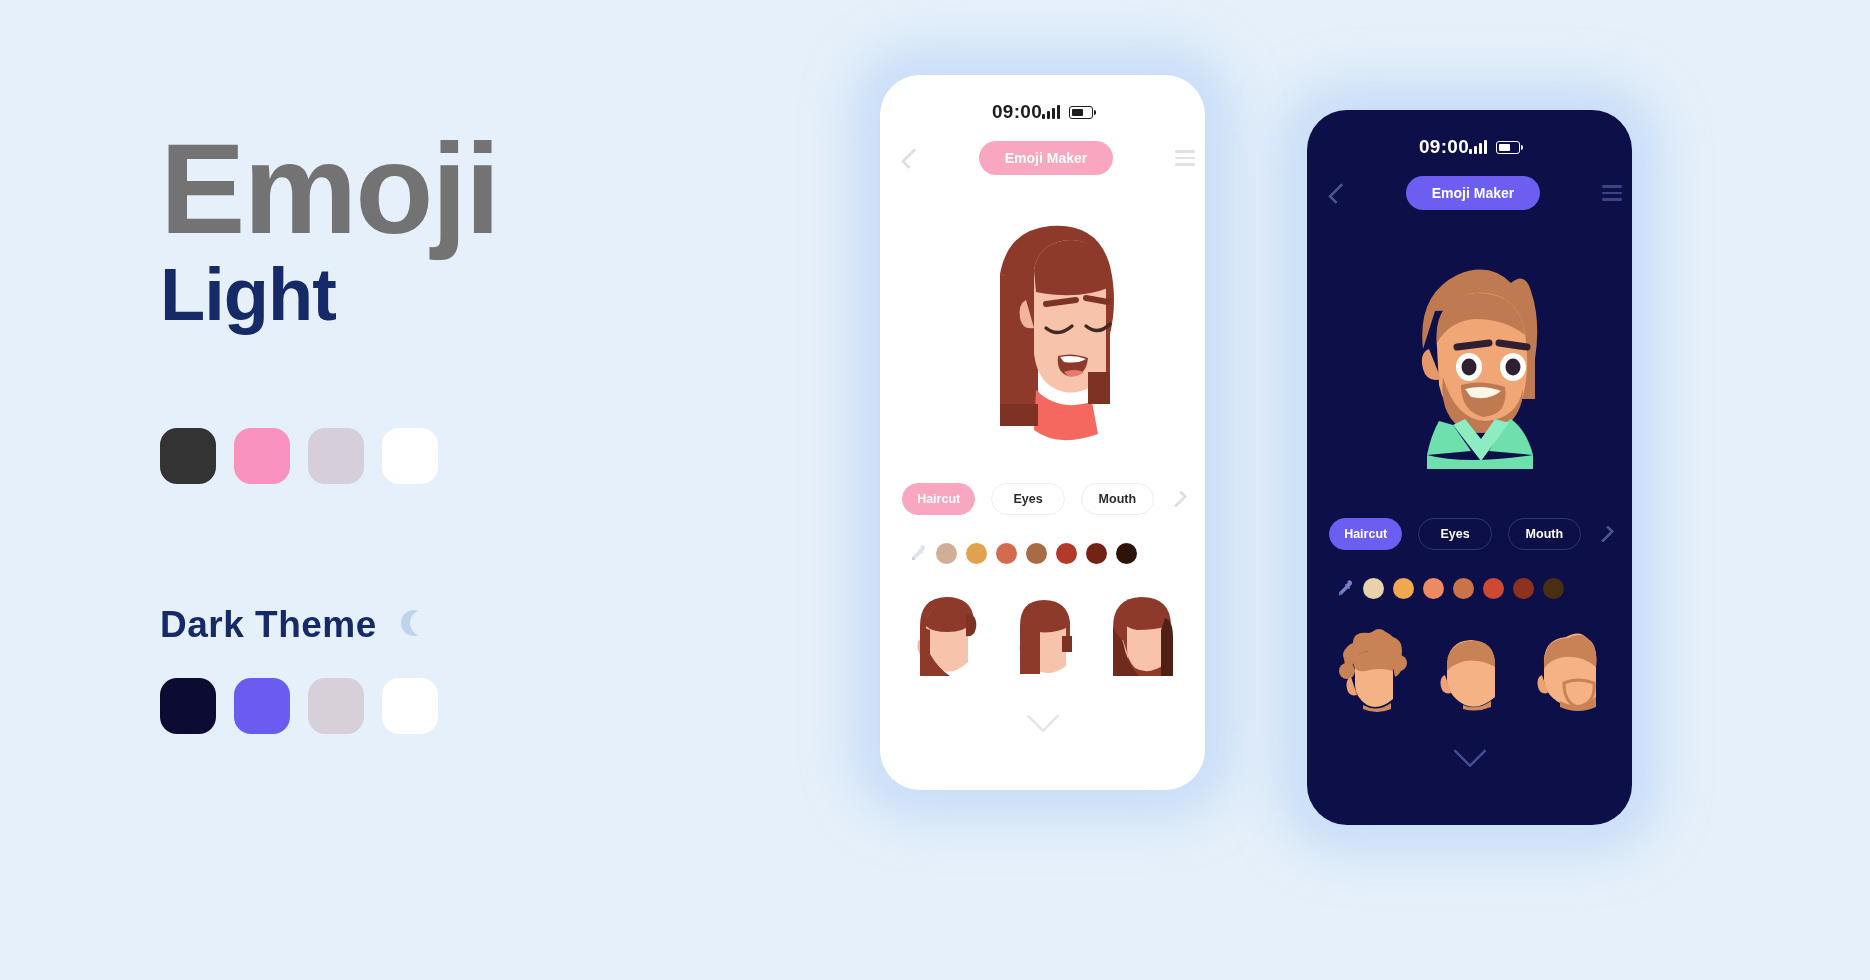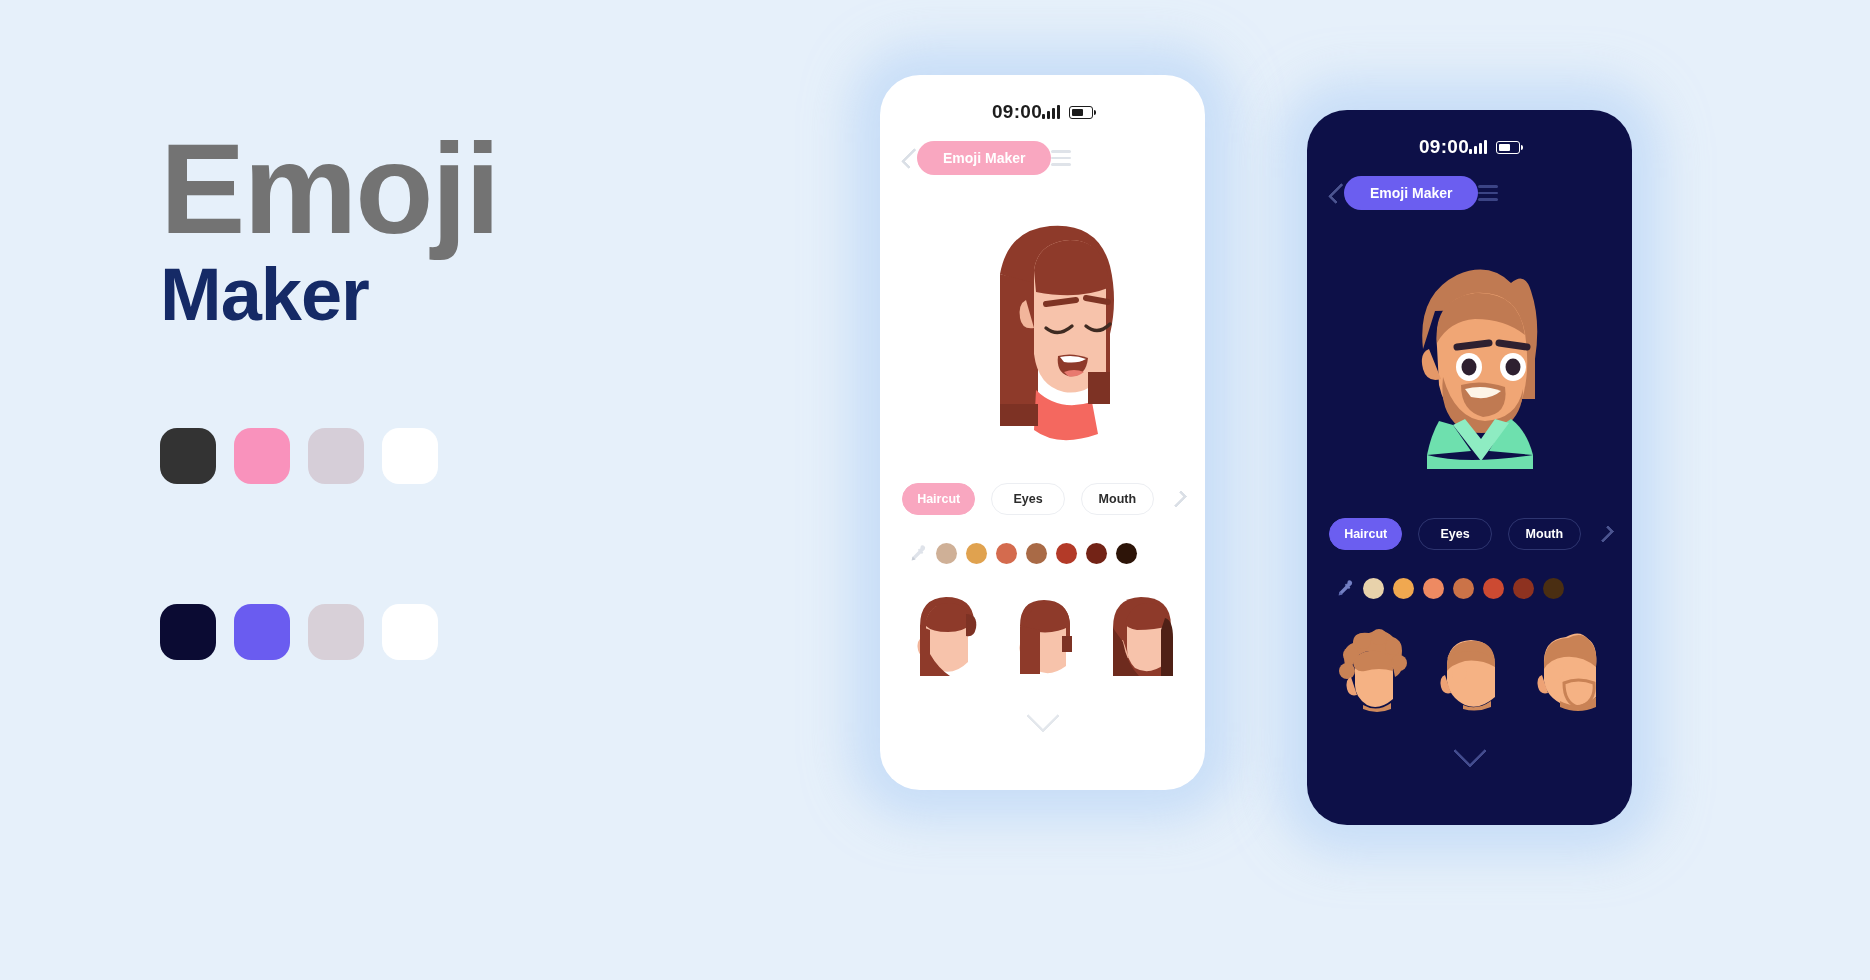"Emoji Maker" .appbar { justify-content: none -> space-between }
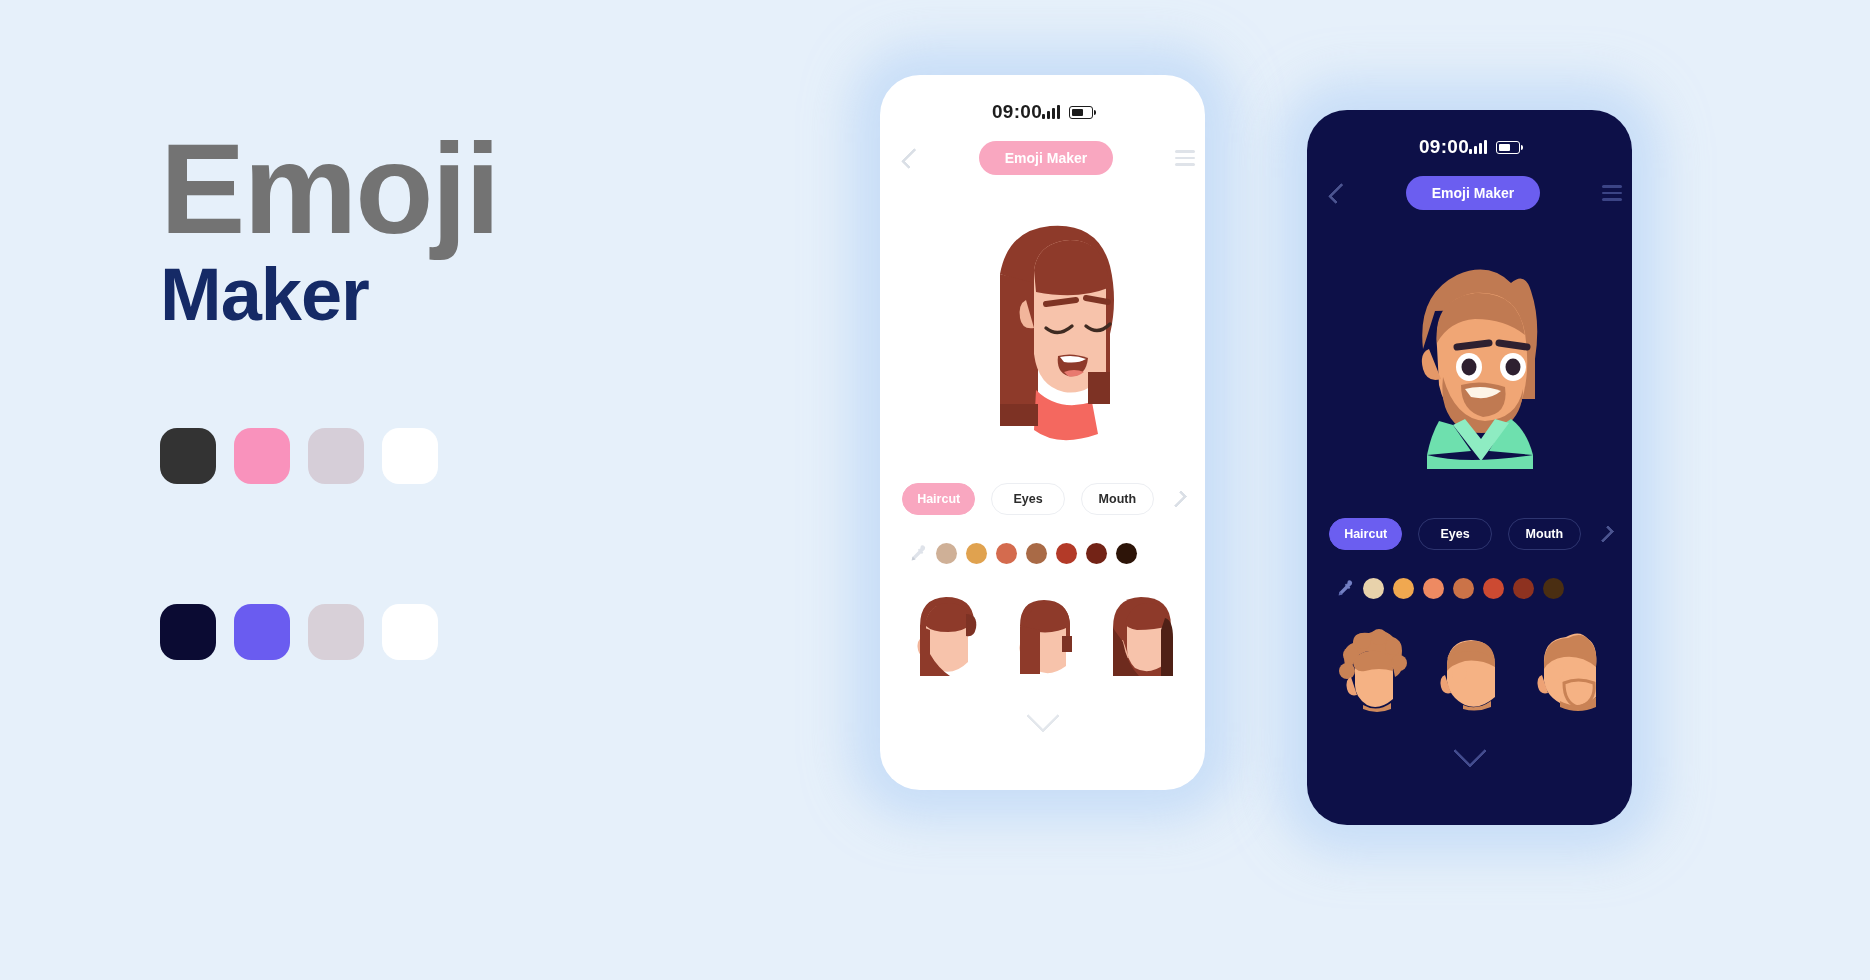"Maker" div.title-maker { text: Maker -> Light }
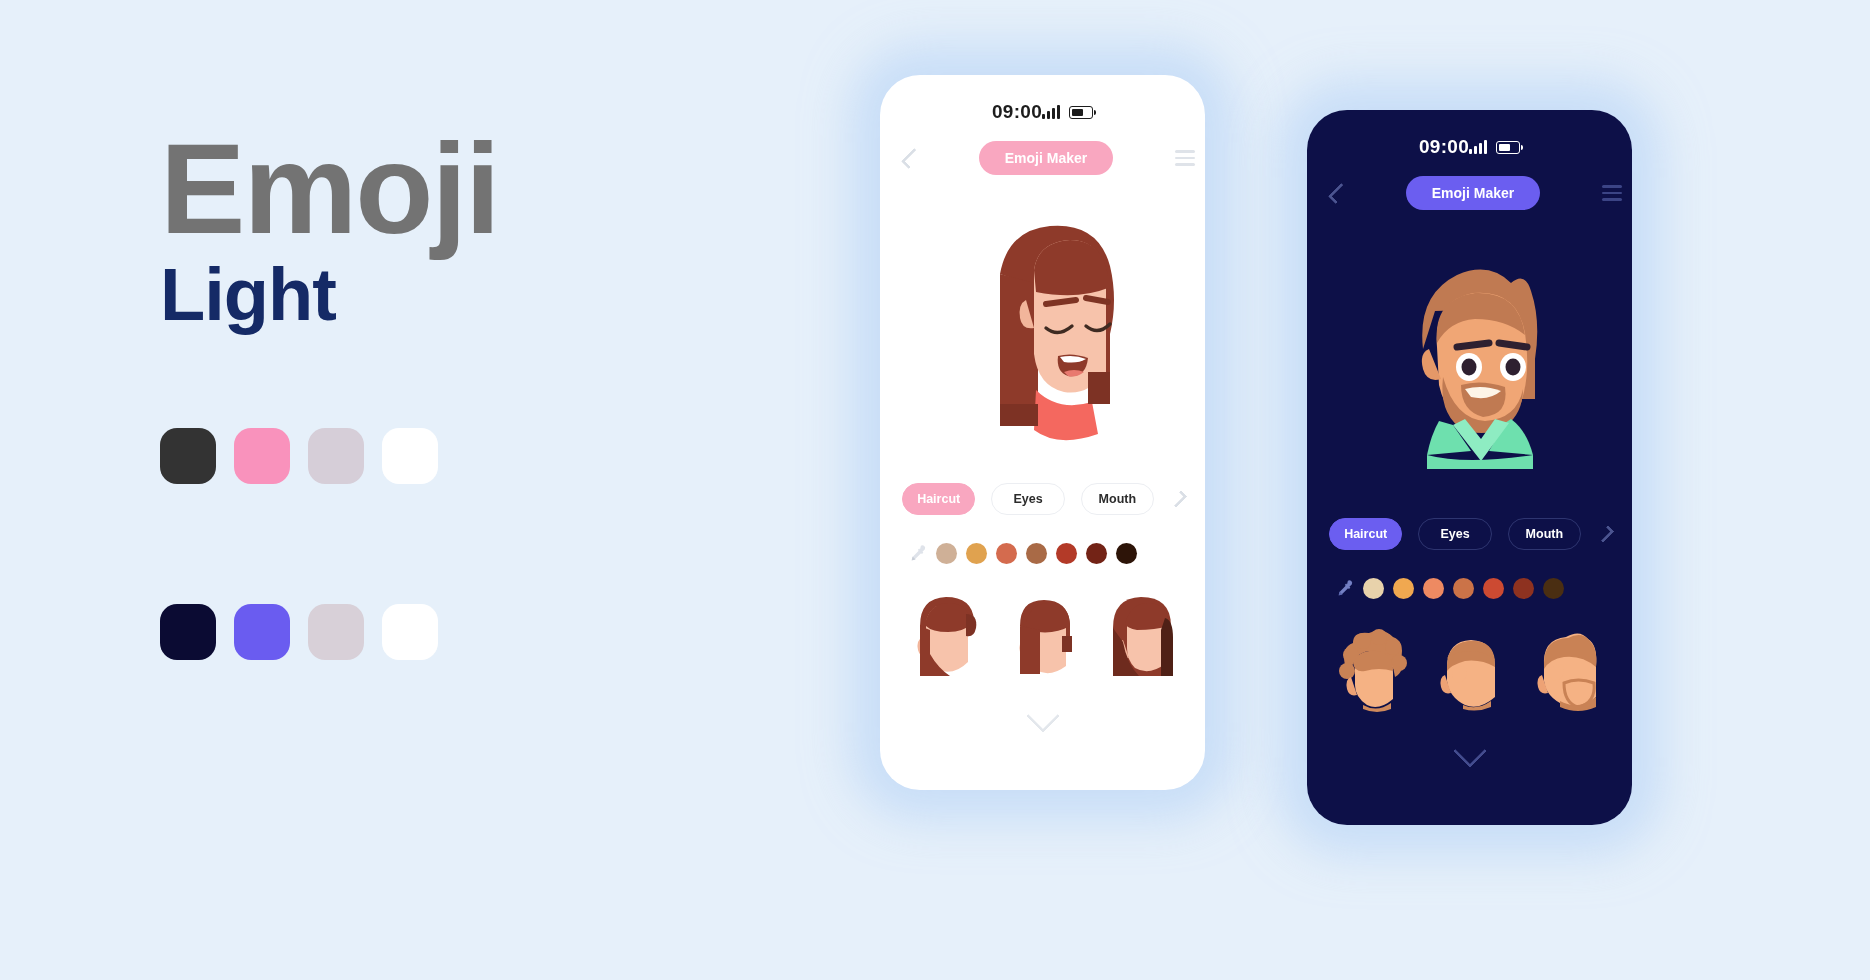"Dark Theme" div.theme-head { html: none -> <div> <div>Dark Theme</div> <div> <div></div> <div></div> </div> </div> }
